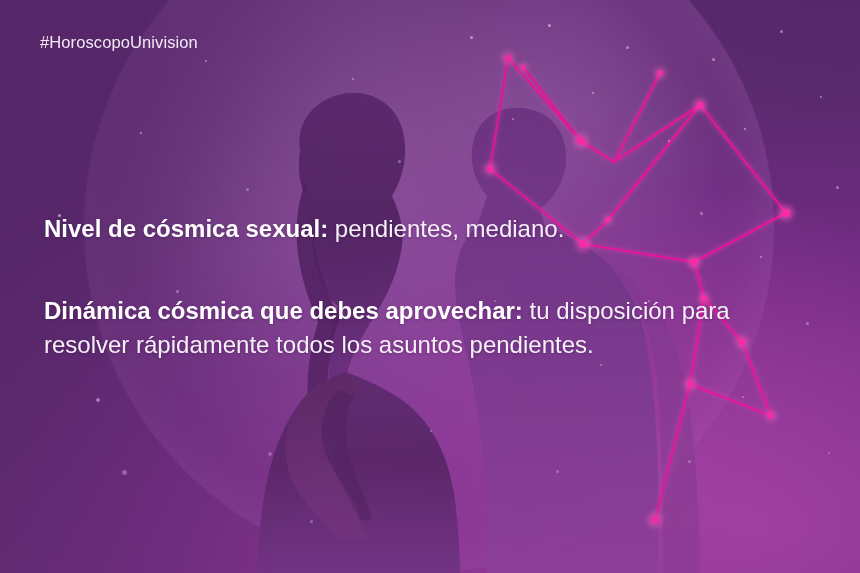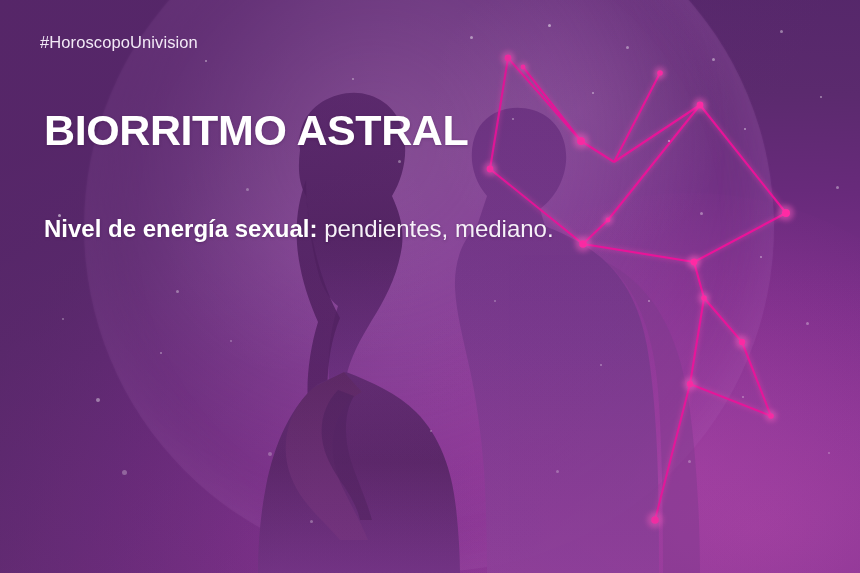"BIORRITMO ASTRAL" h1 { html: <h1>BIORRITMO ASTRAL</h1> -> none }
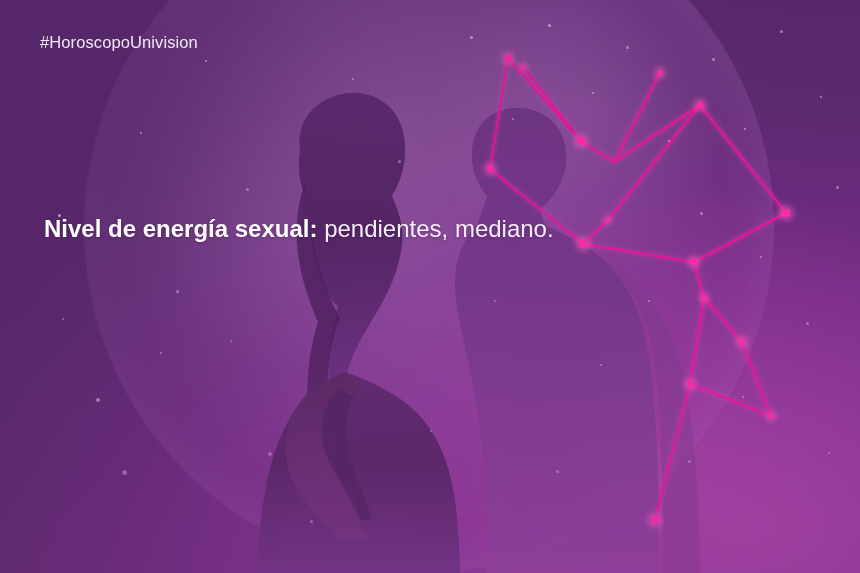"Nivel de energía sexual:" span.lead { text: energía -> cósmica }
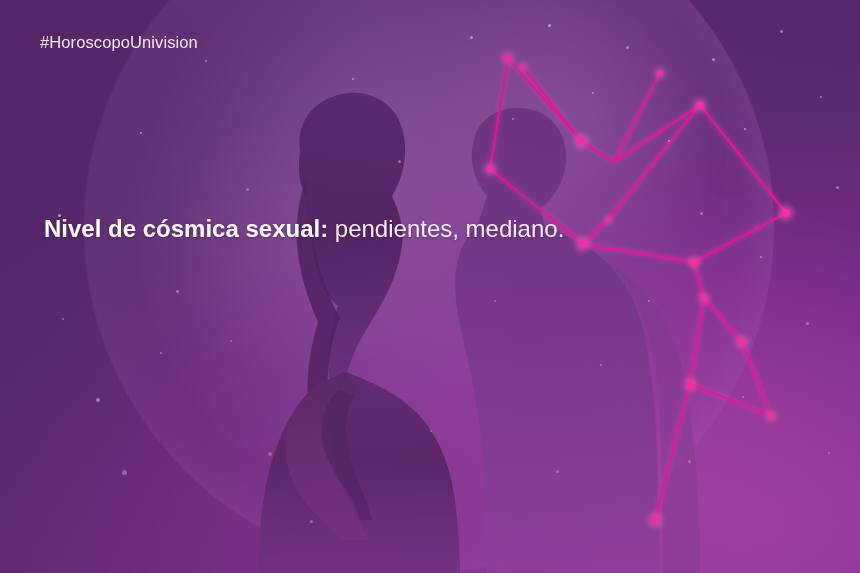"Dinámica cósmica que debes aprovechar:" p.para { html: none -> <p> <span>Dinámica cósmica que debes aprovechar:</span><span> tu disposición para resolver rápidamente todos los asuntos pendientes.</span> </p> }
